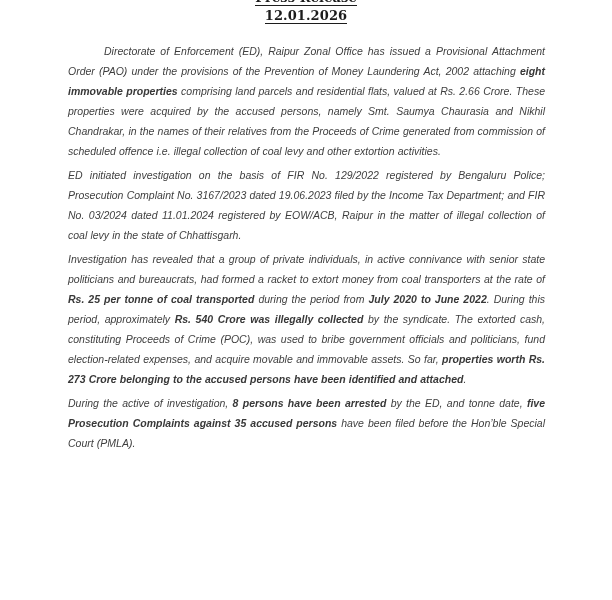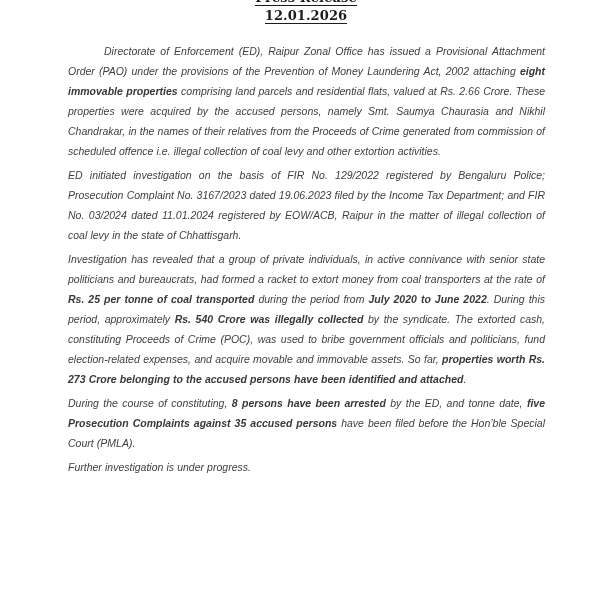"During the course of constituting," span { text: course of constituting -> active of investigation }
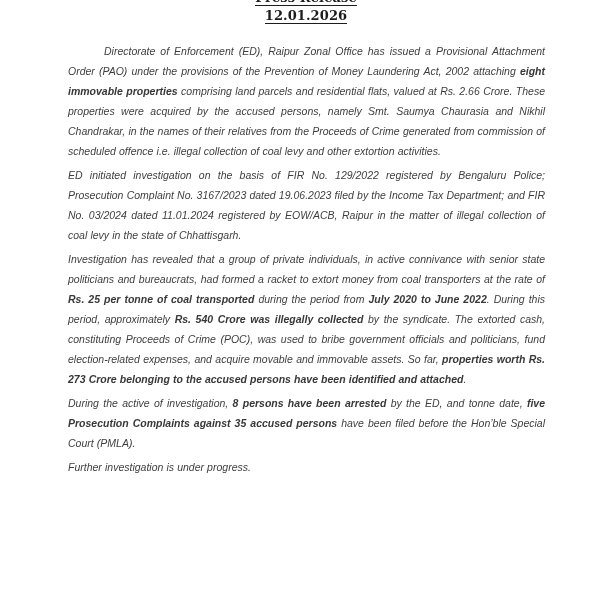"Further investigation is under progress." p.para { html: <p><span>Further investigation is under progress.</span></p> -> none }
